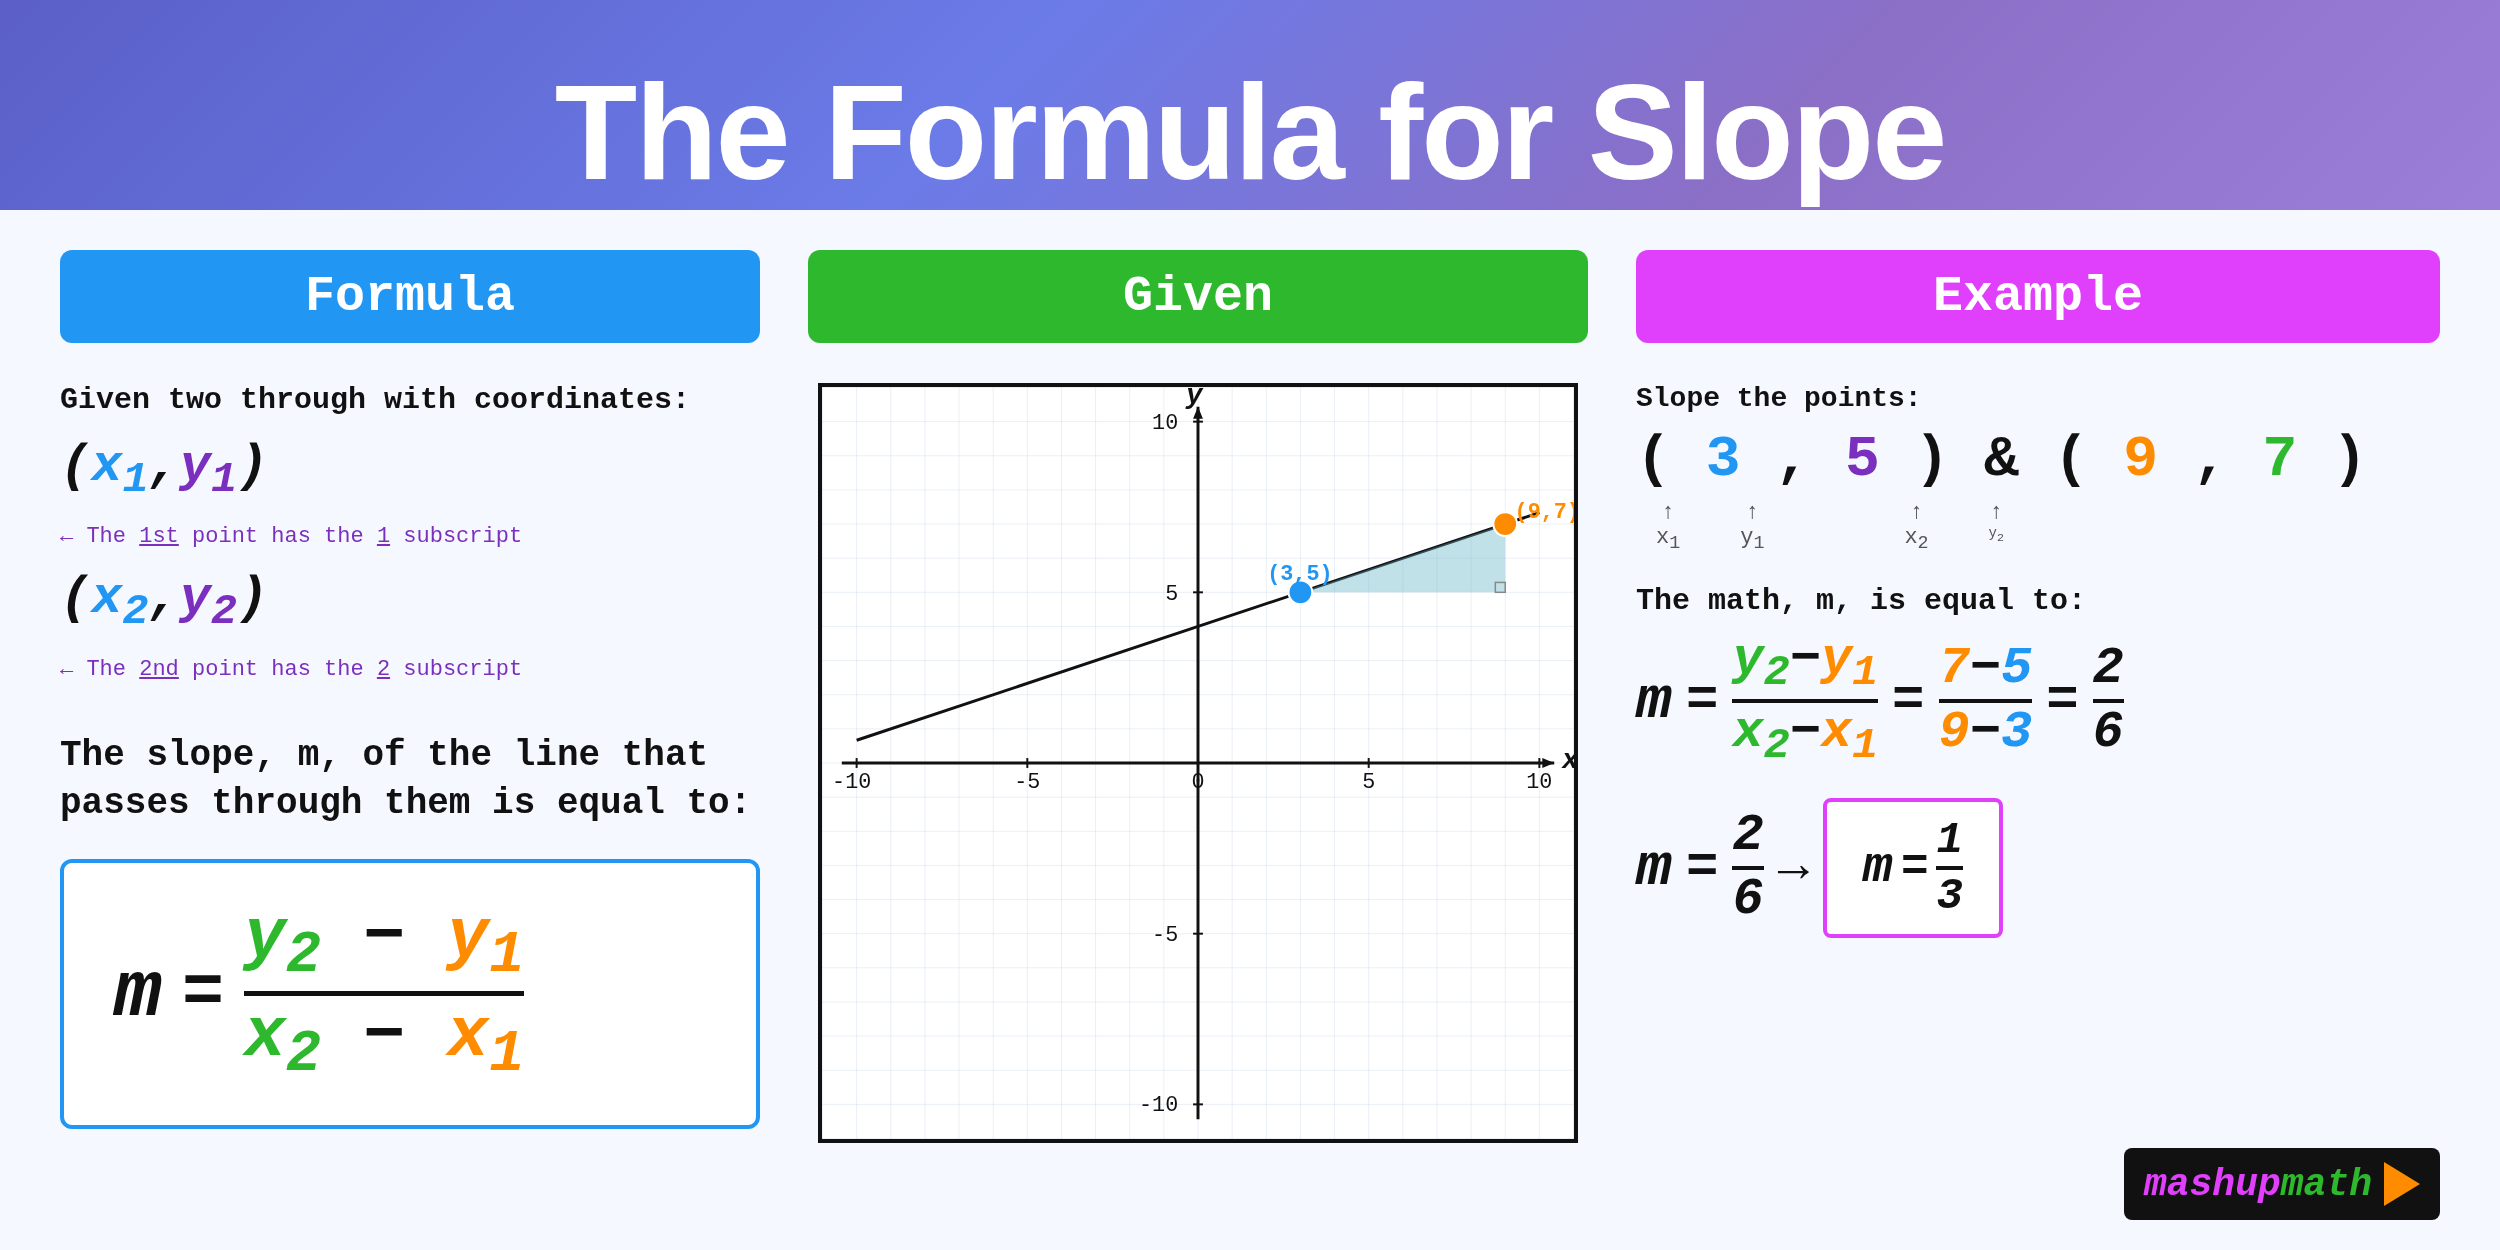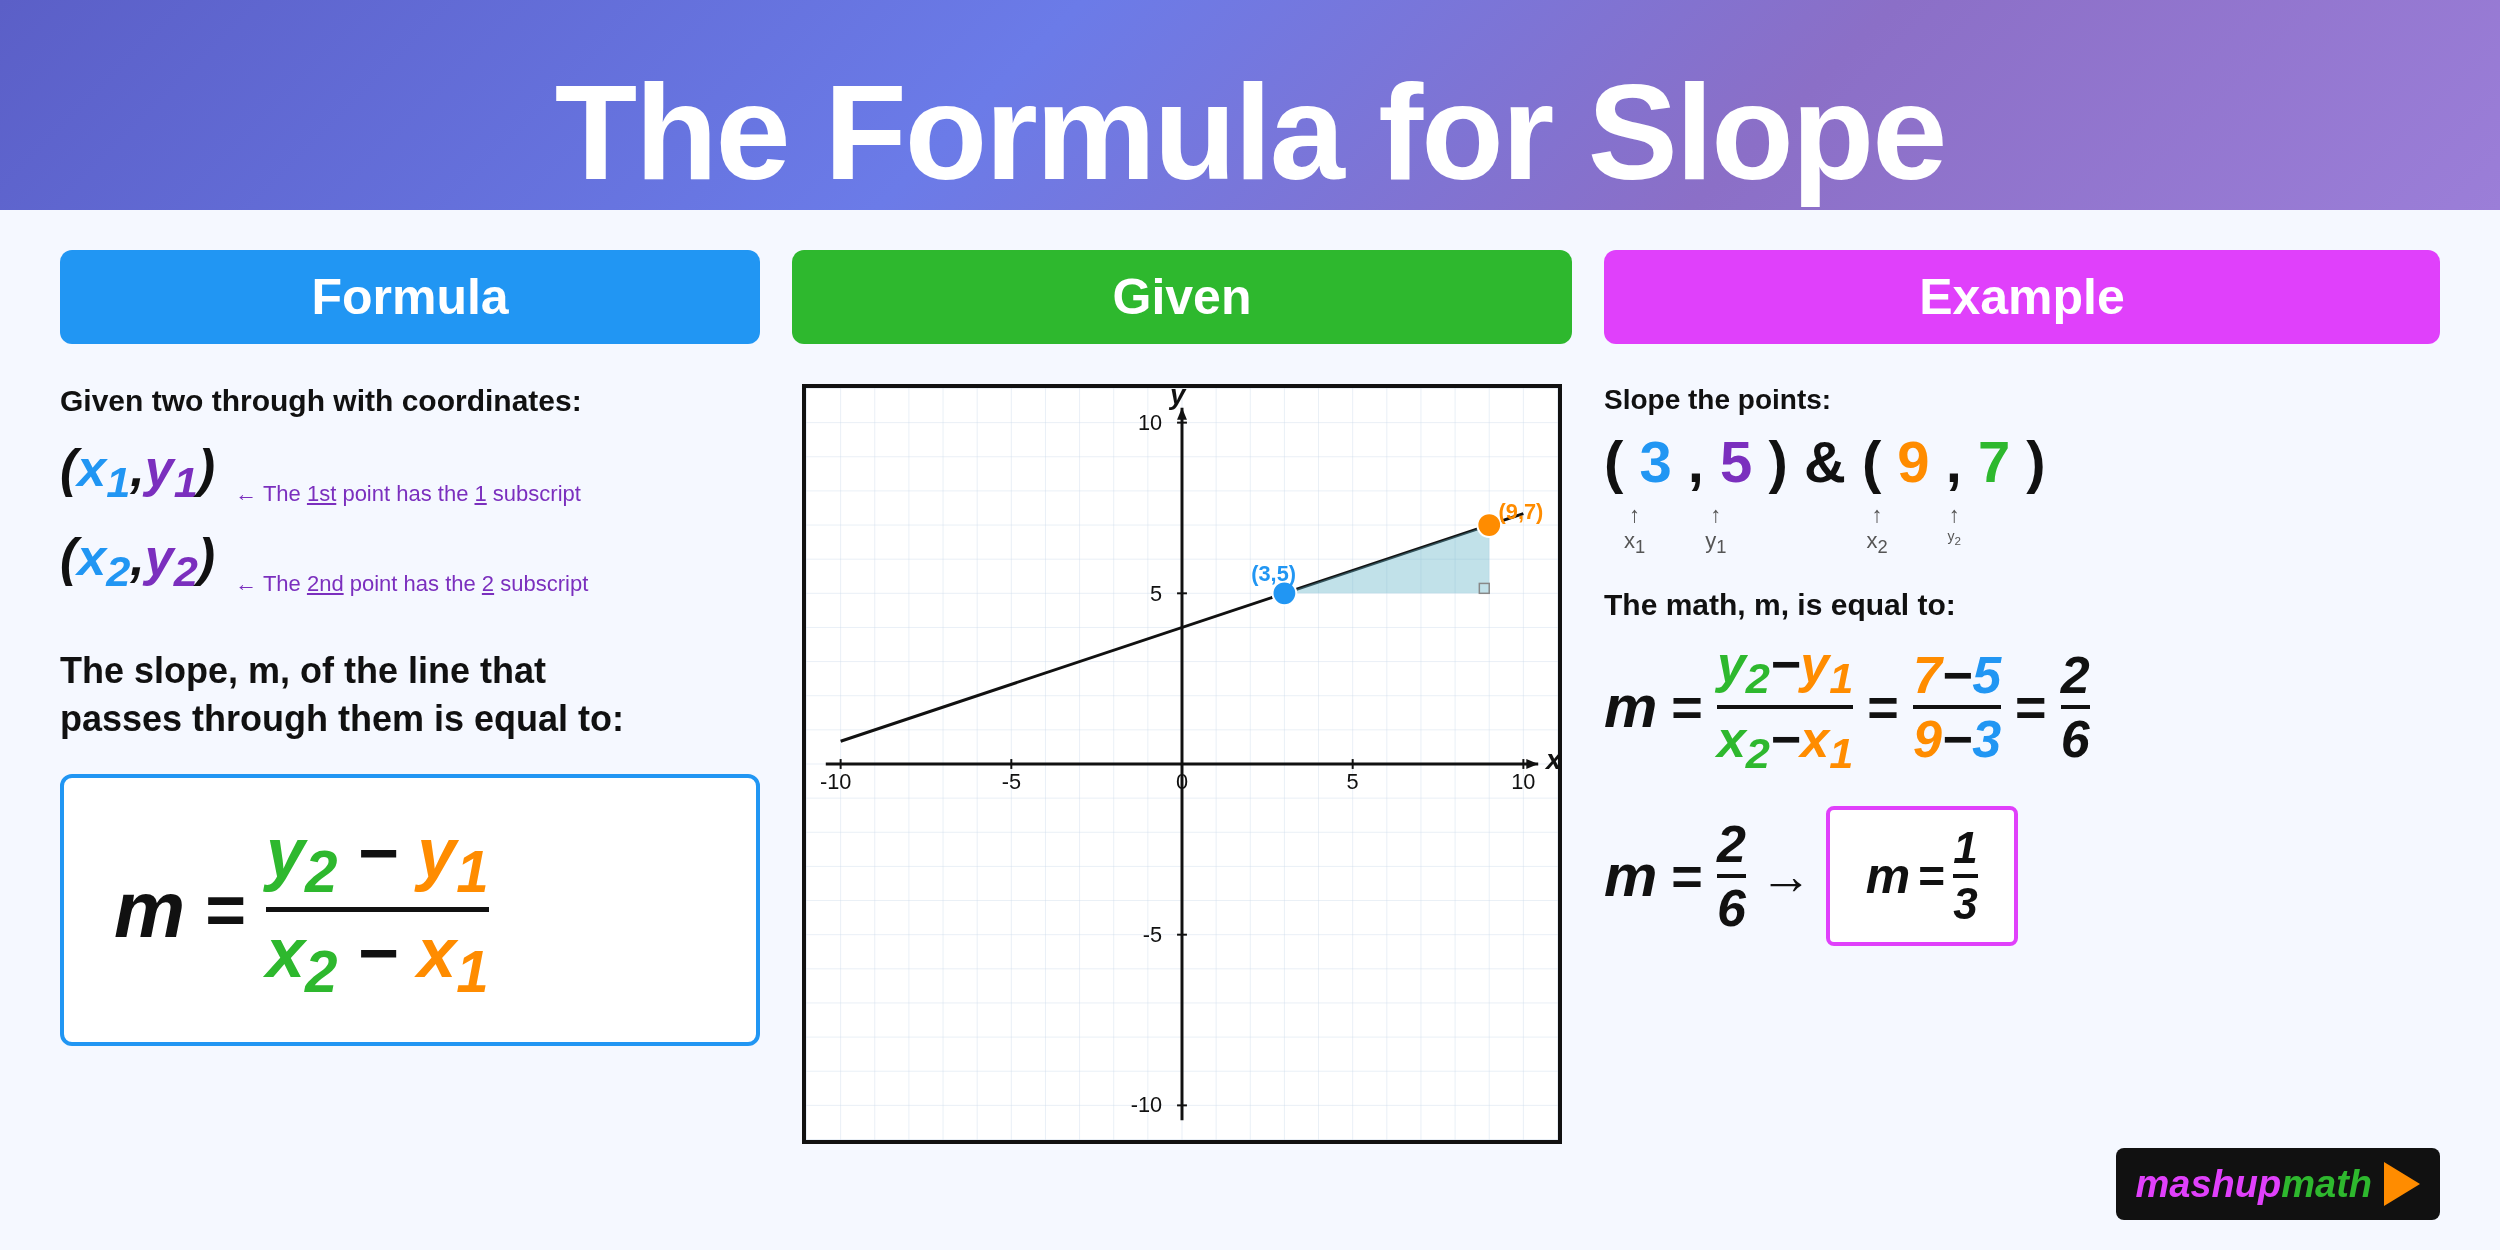"Formula" .main-content { font-family: none -> Liberation Mono, monospace; gap: 32px -> 48px }
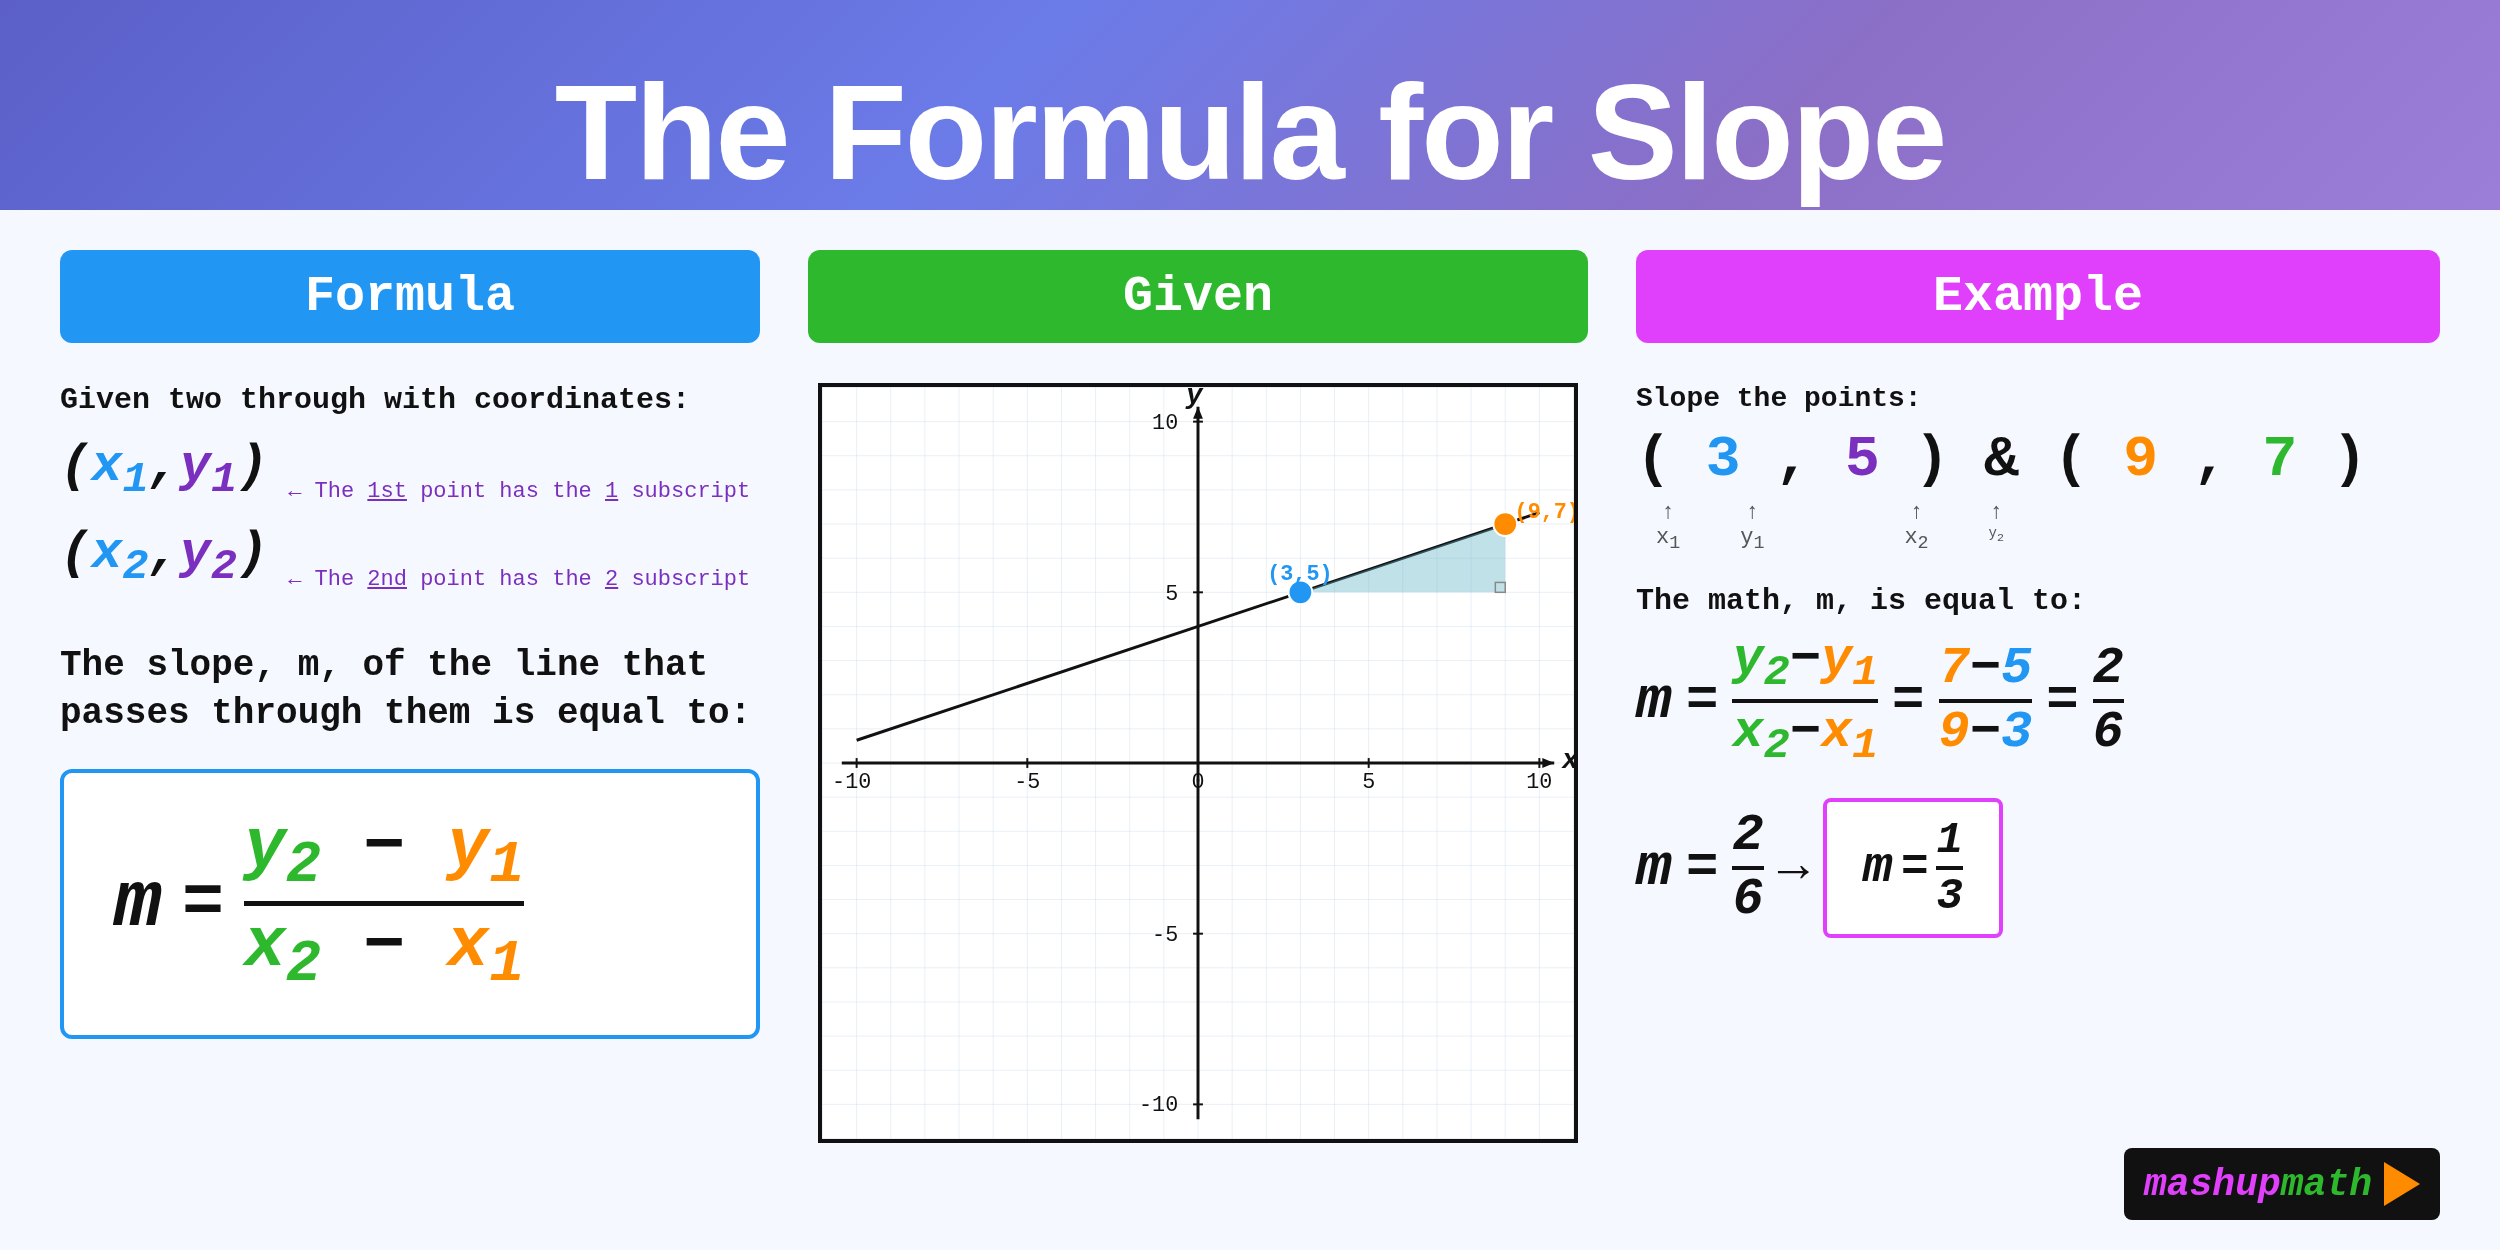"(x1,y1)" .formula-point-row { align-items: flex-end -> flex-start; flex-direction: none -> column }
